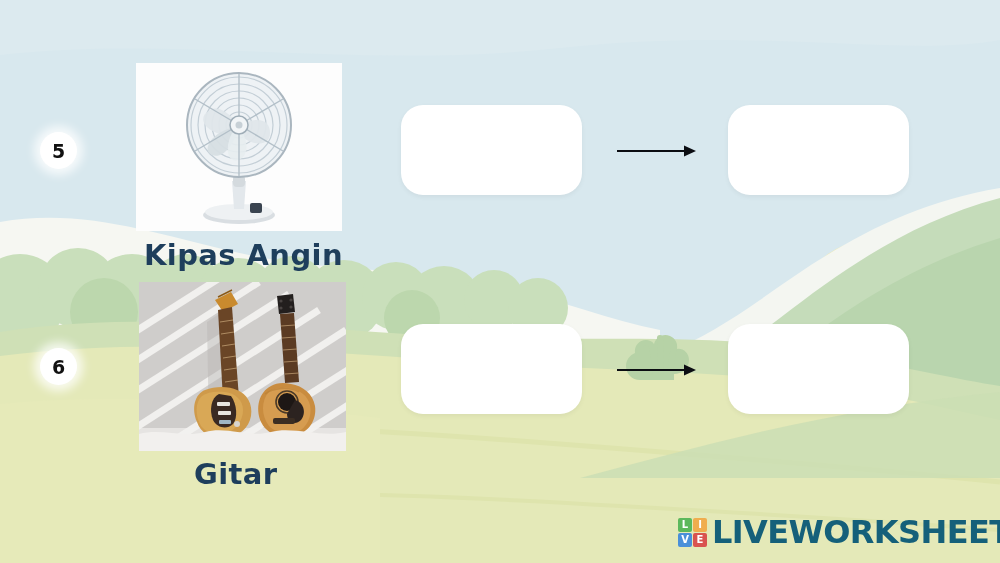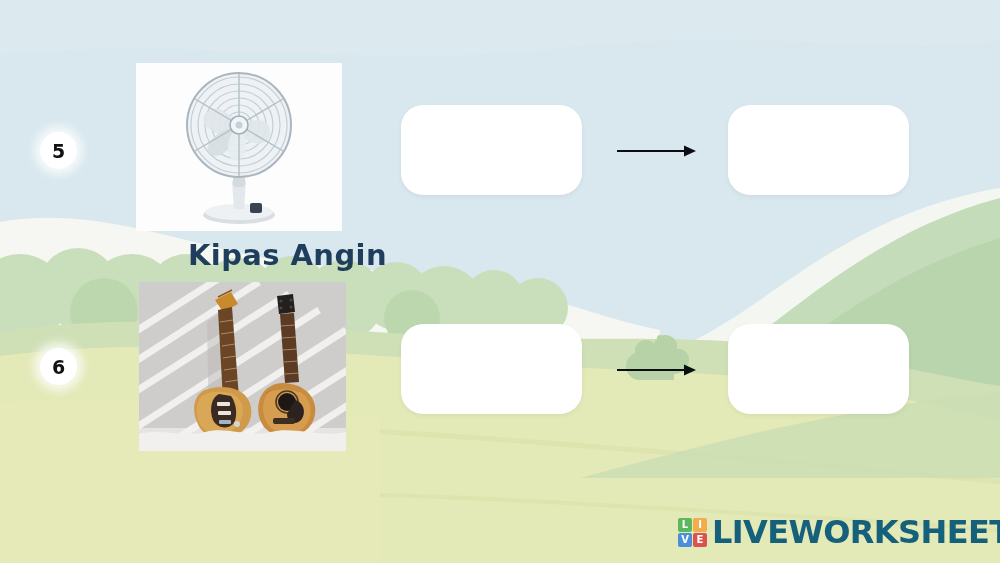"Kipas Angin" .pic-label { margin-left: 44px -> none }
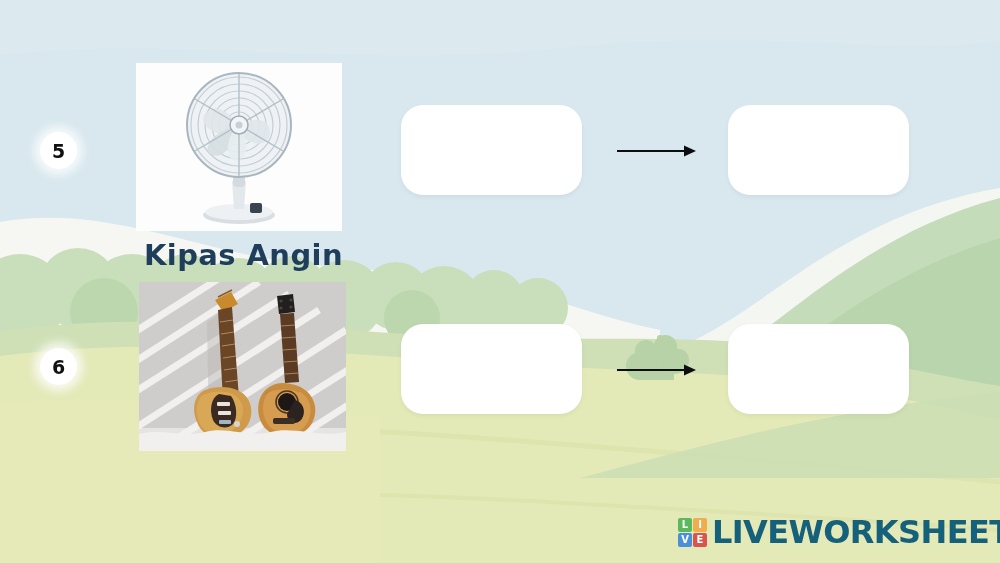"Gitar" div.pic-label { html: none -> <div>Gitar</div> }
